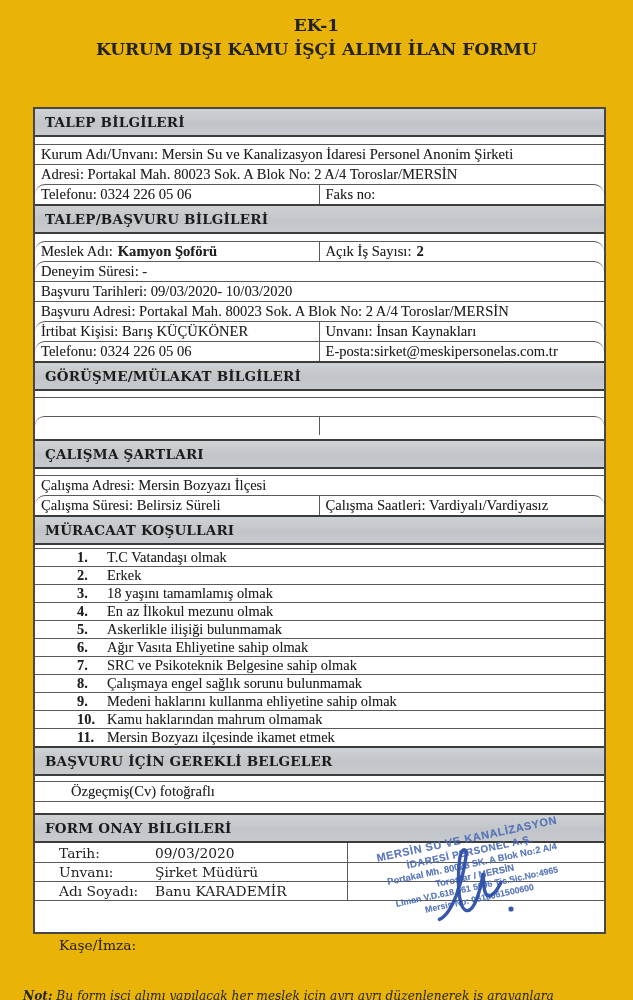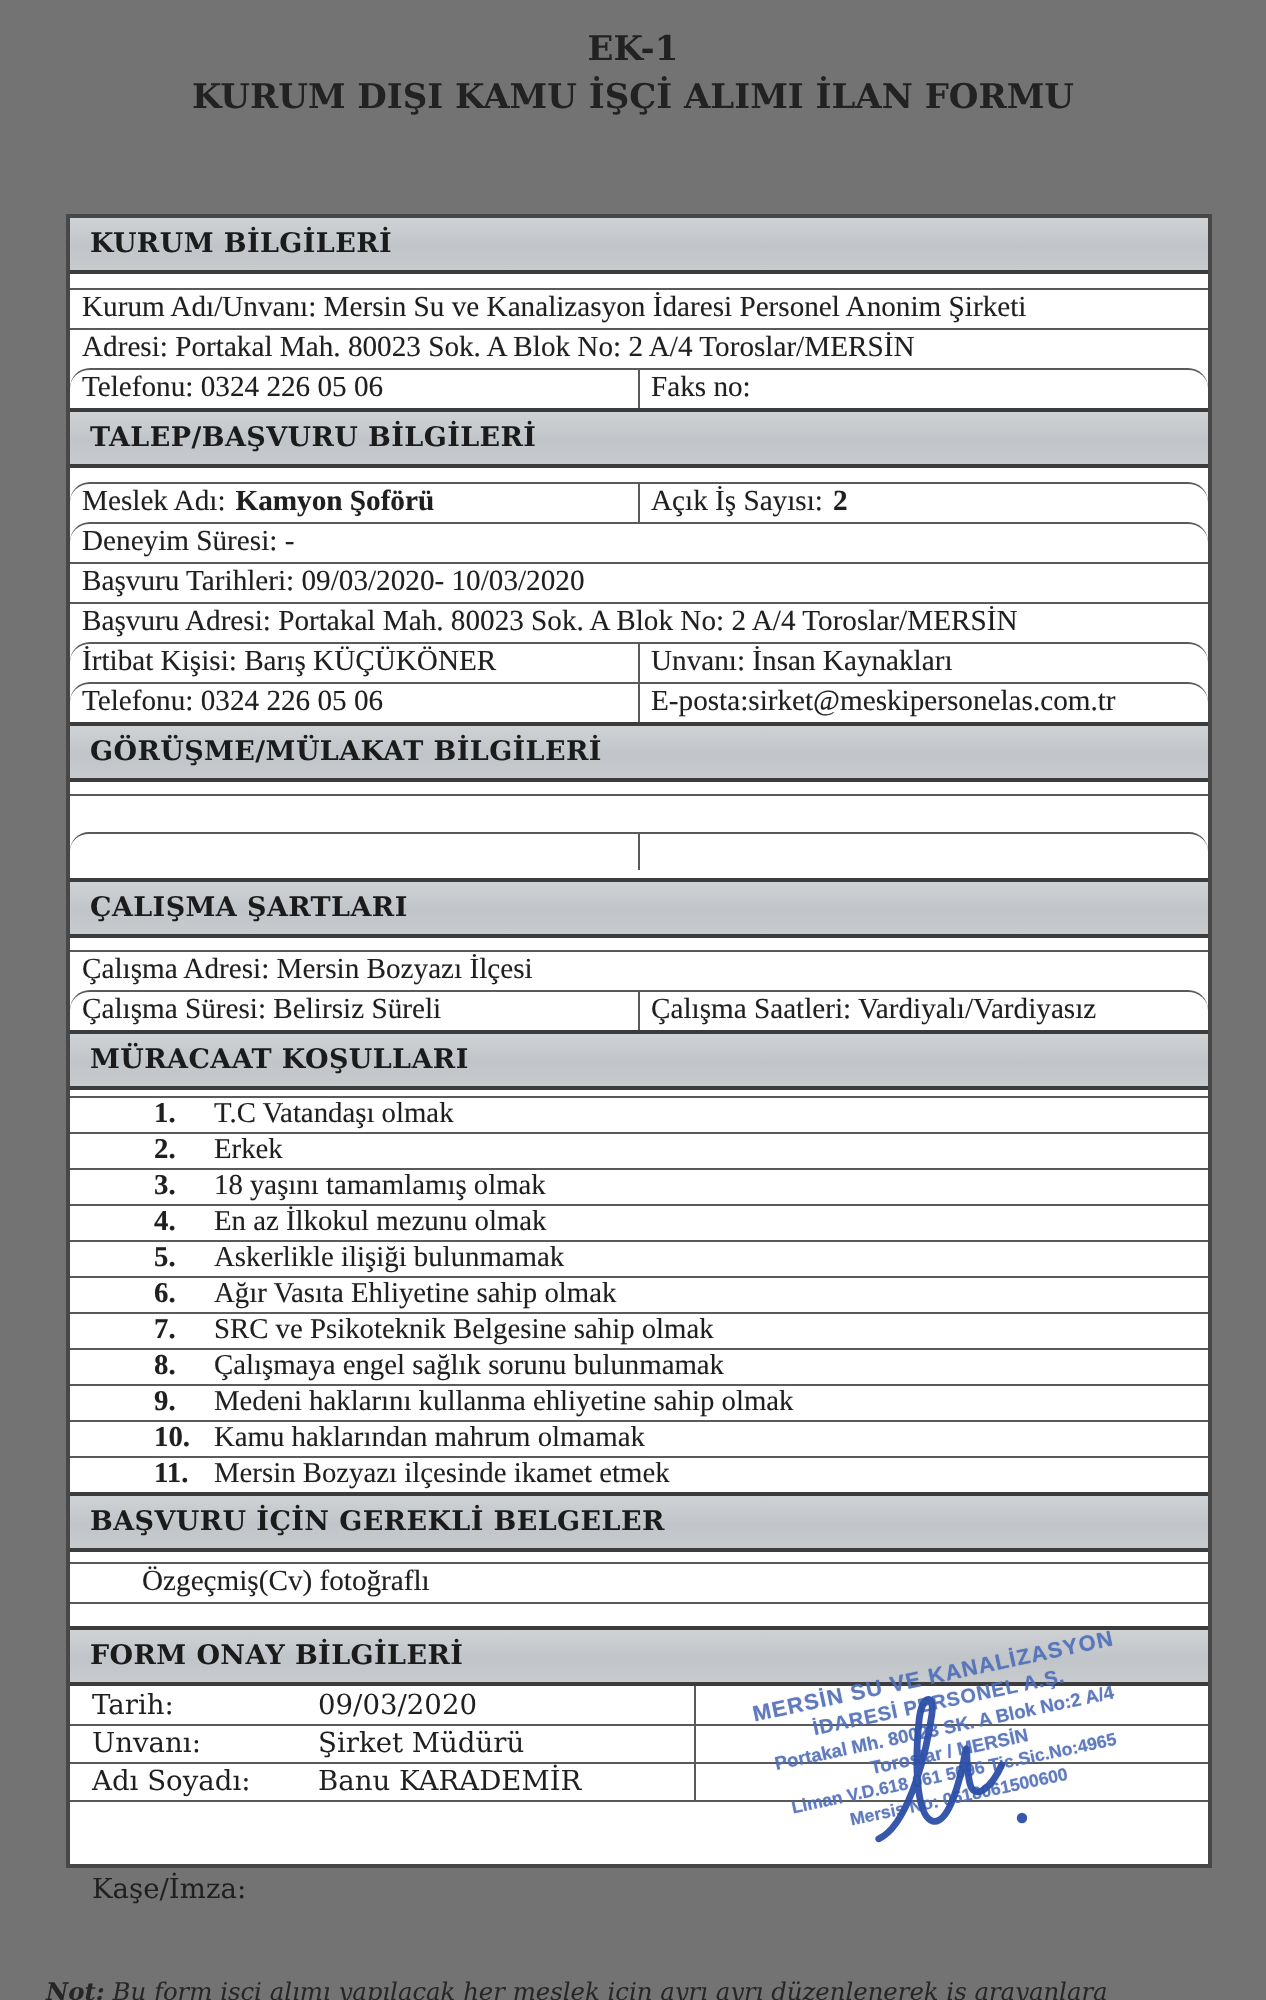"EK-1" .page { background: #737373 -> #eab308 }
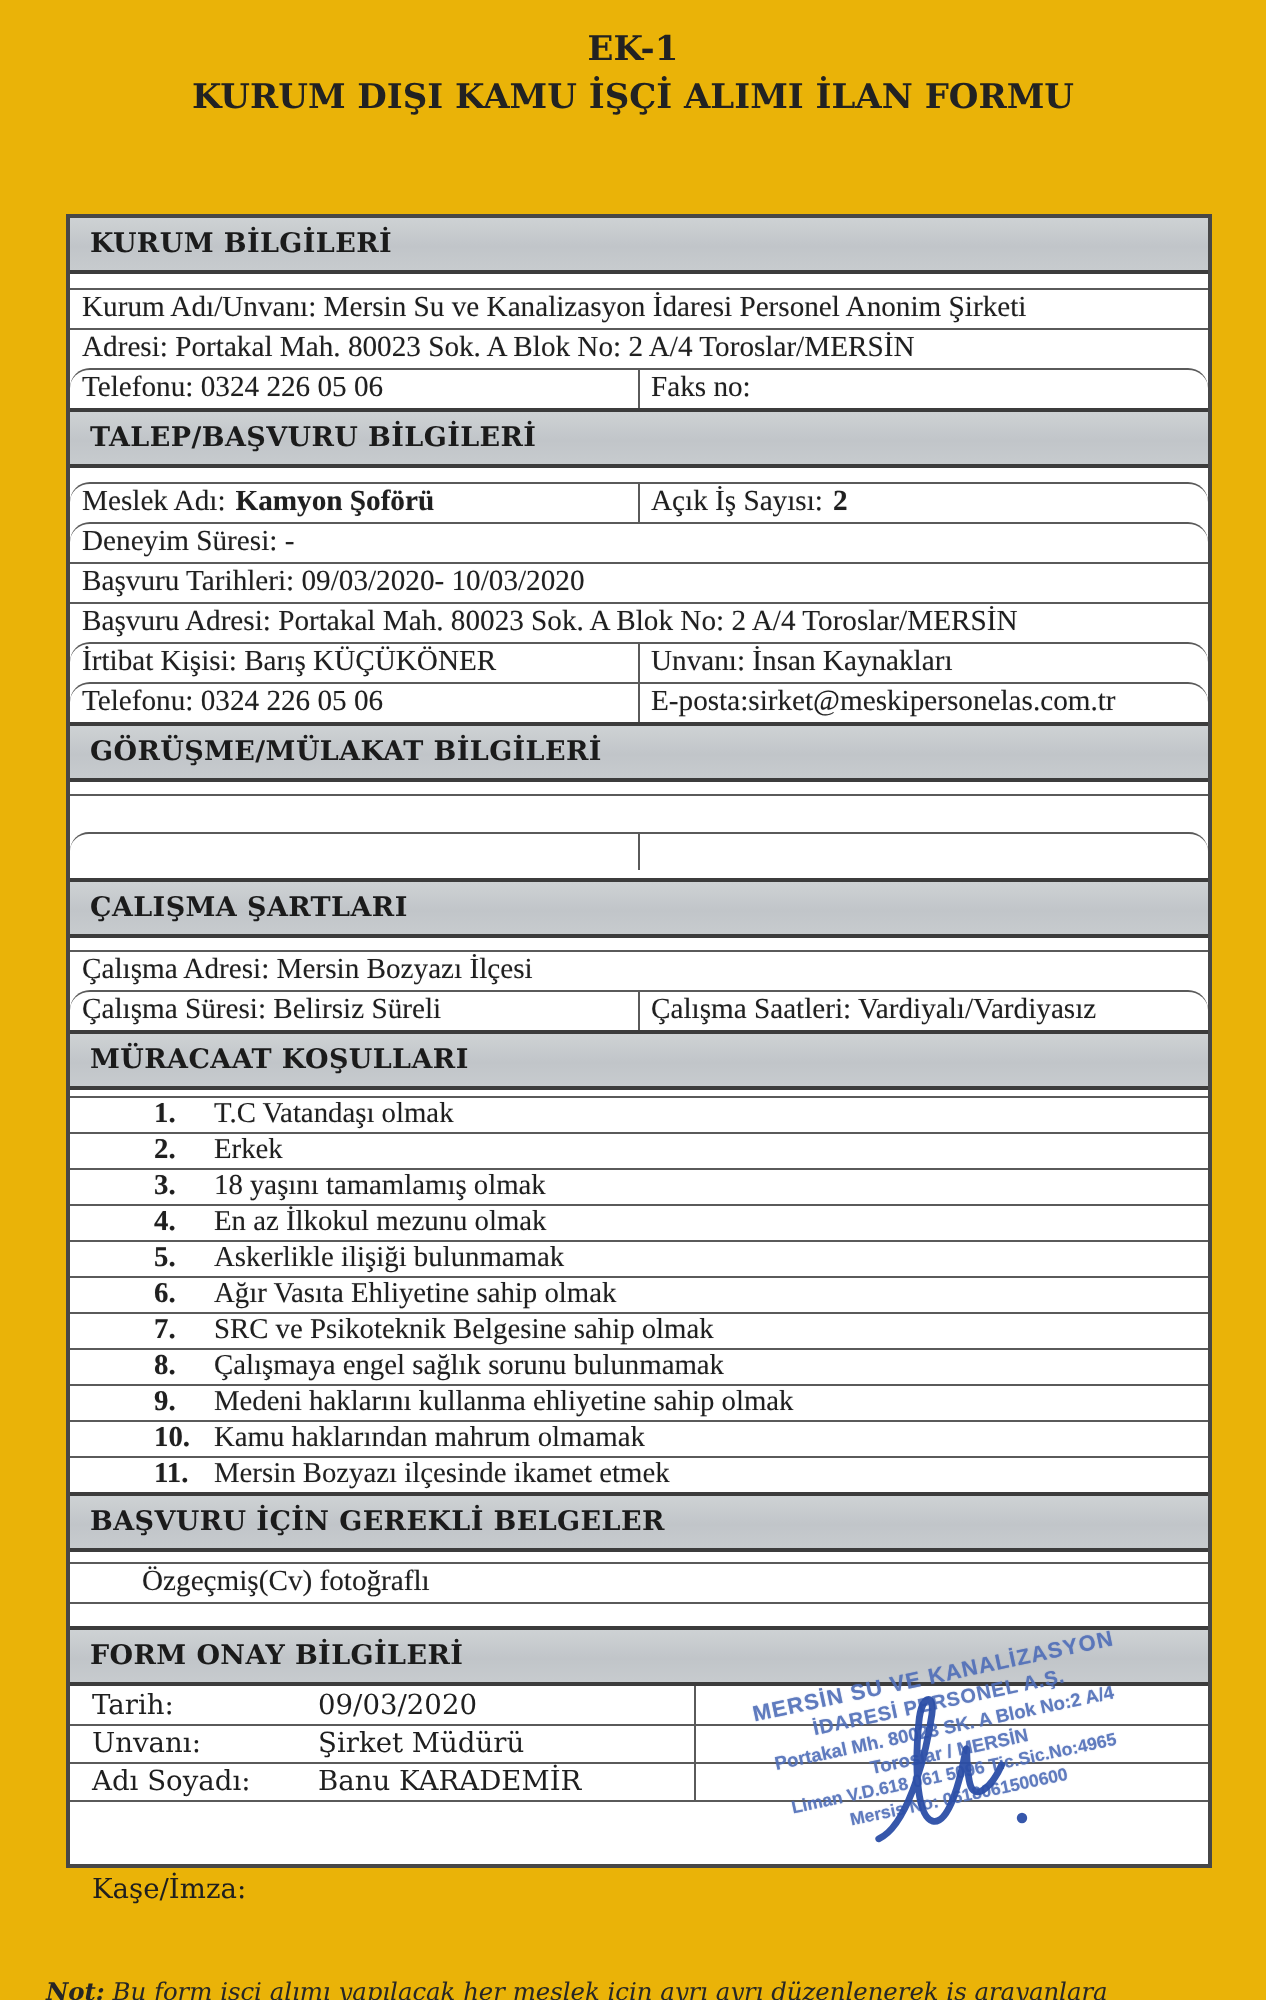"KURUM BİLGİLERİ" div.sec-header { text: KURUM -> TALEP }
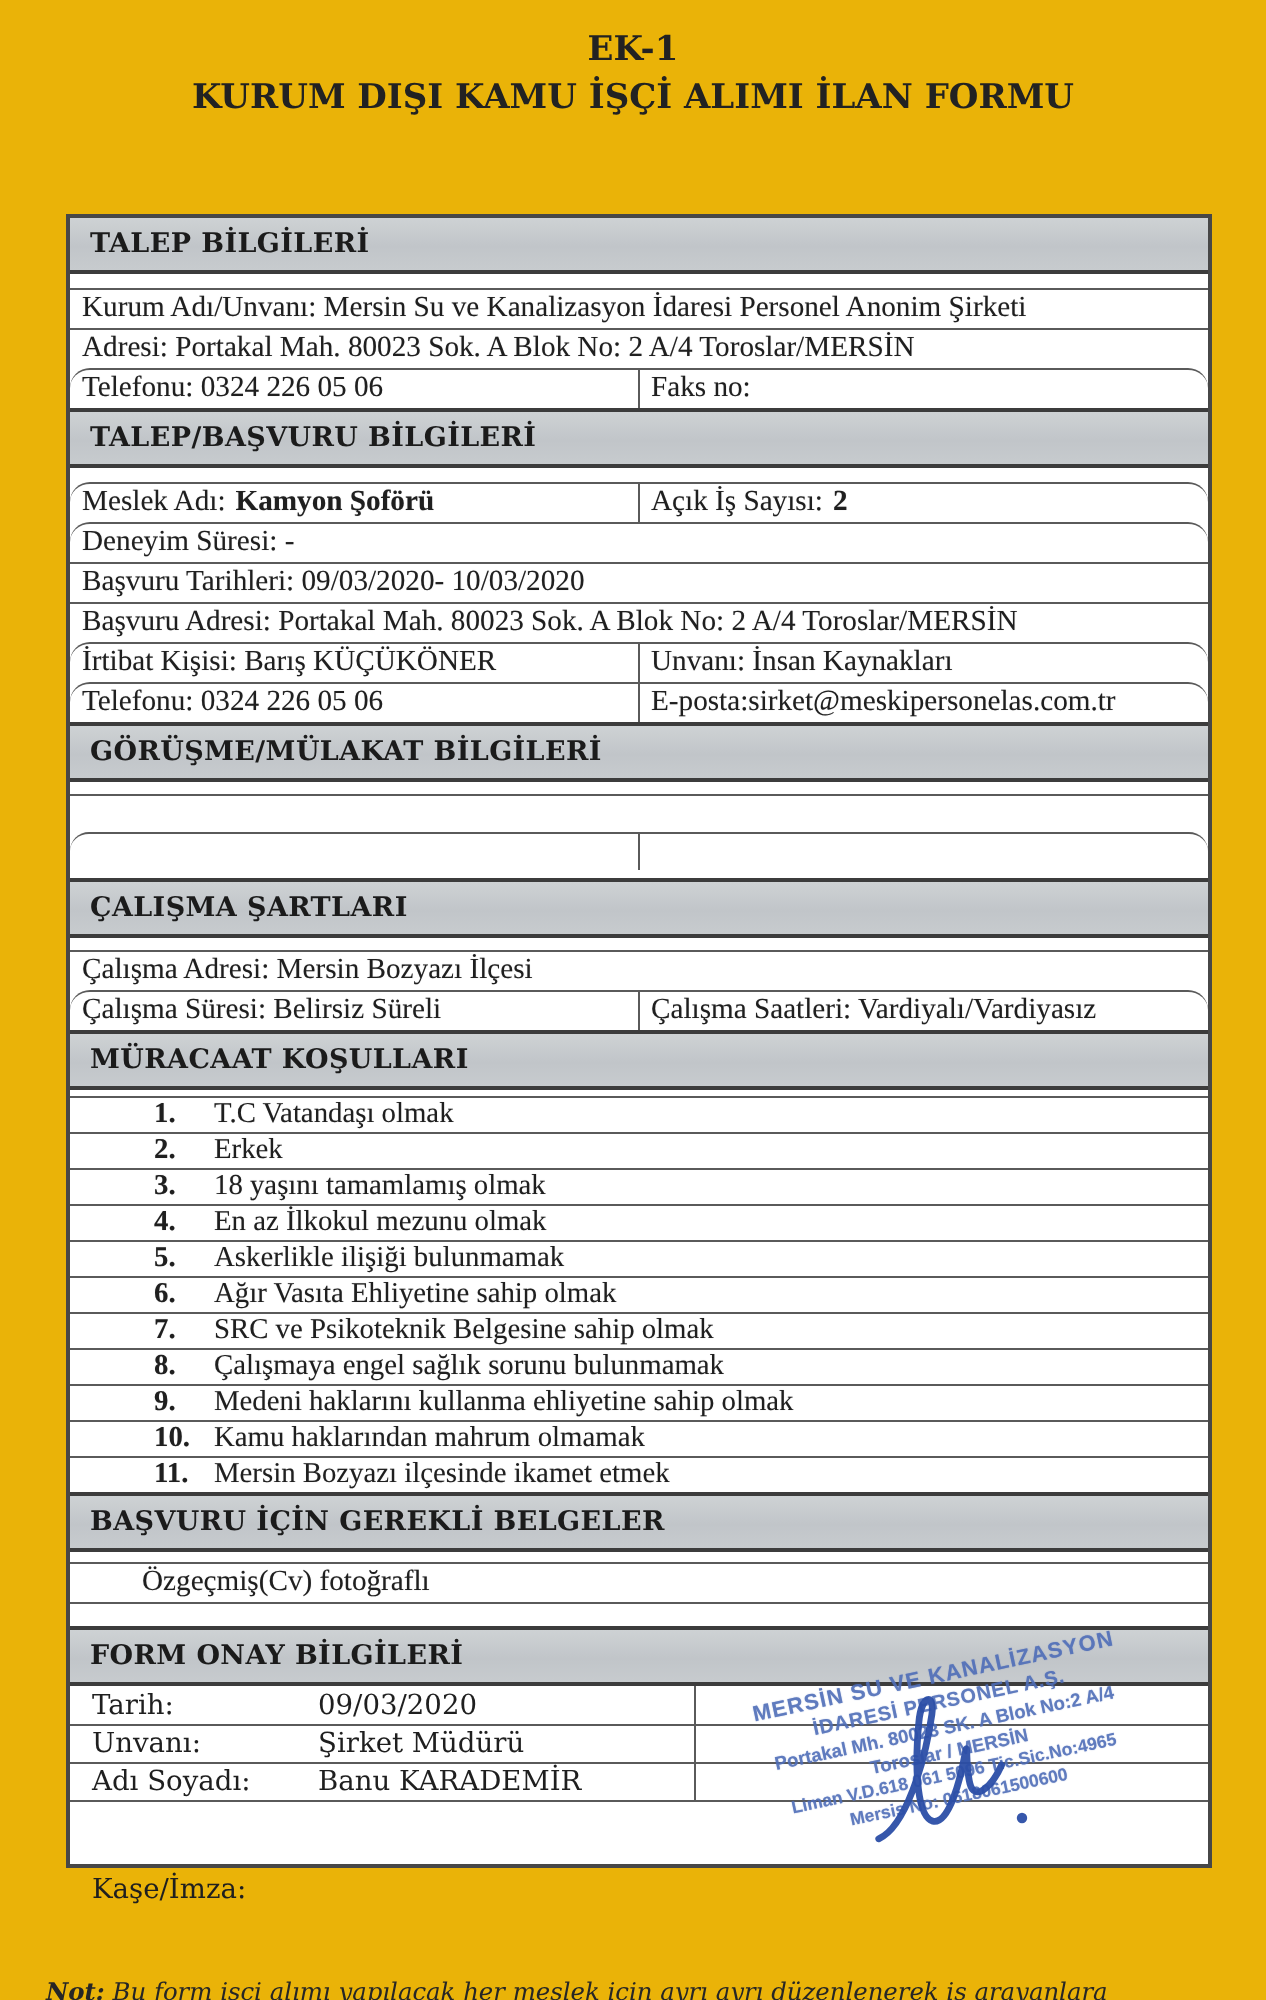"Tarih:" .form-row .fleft { gap: 17px -> none; padding-left: 11px -> 24px }
